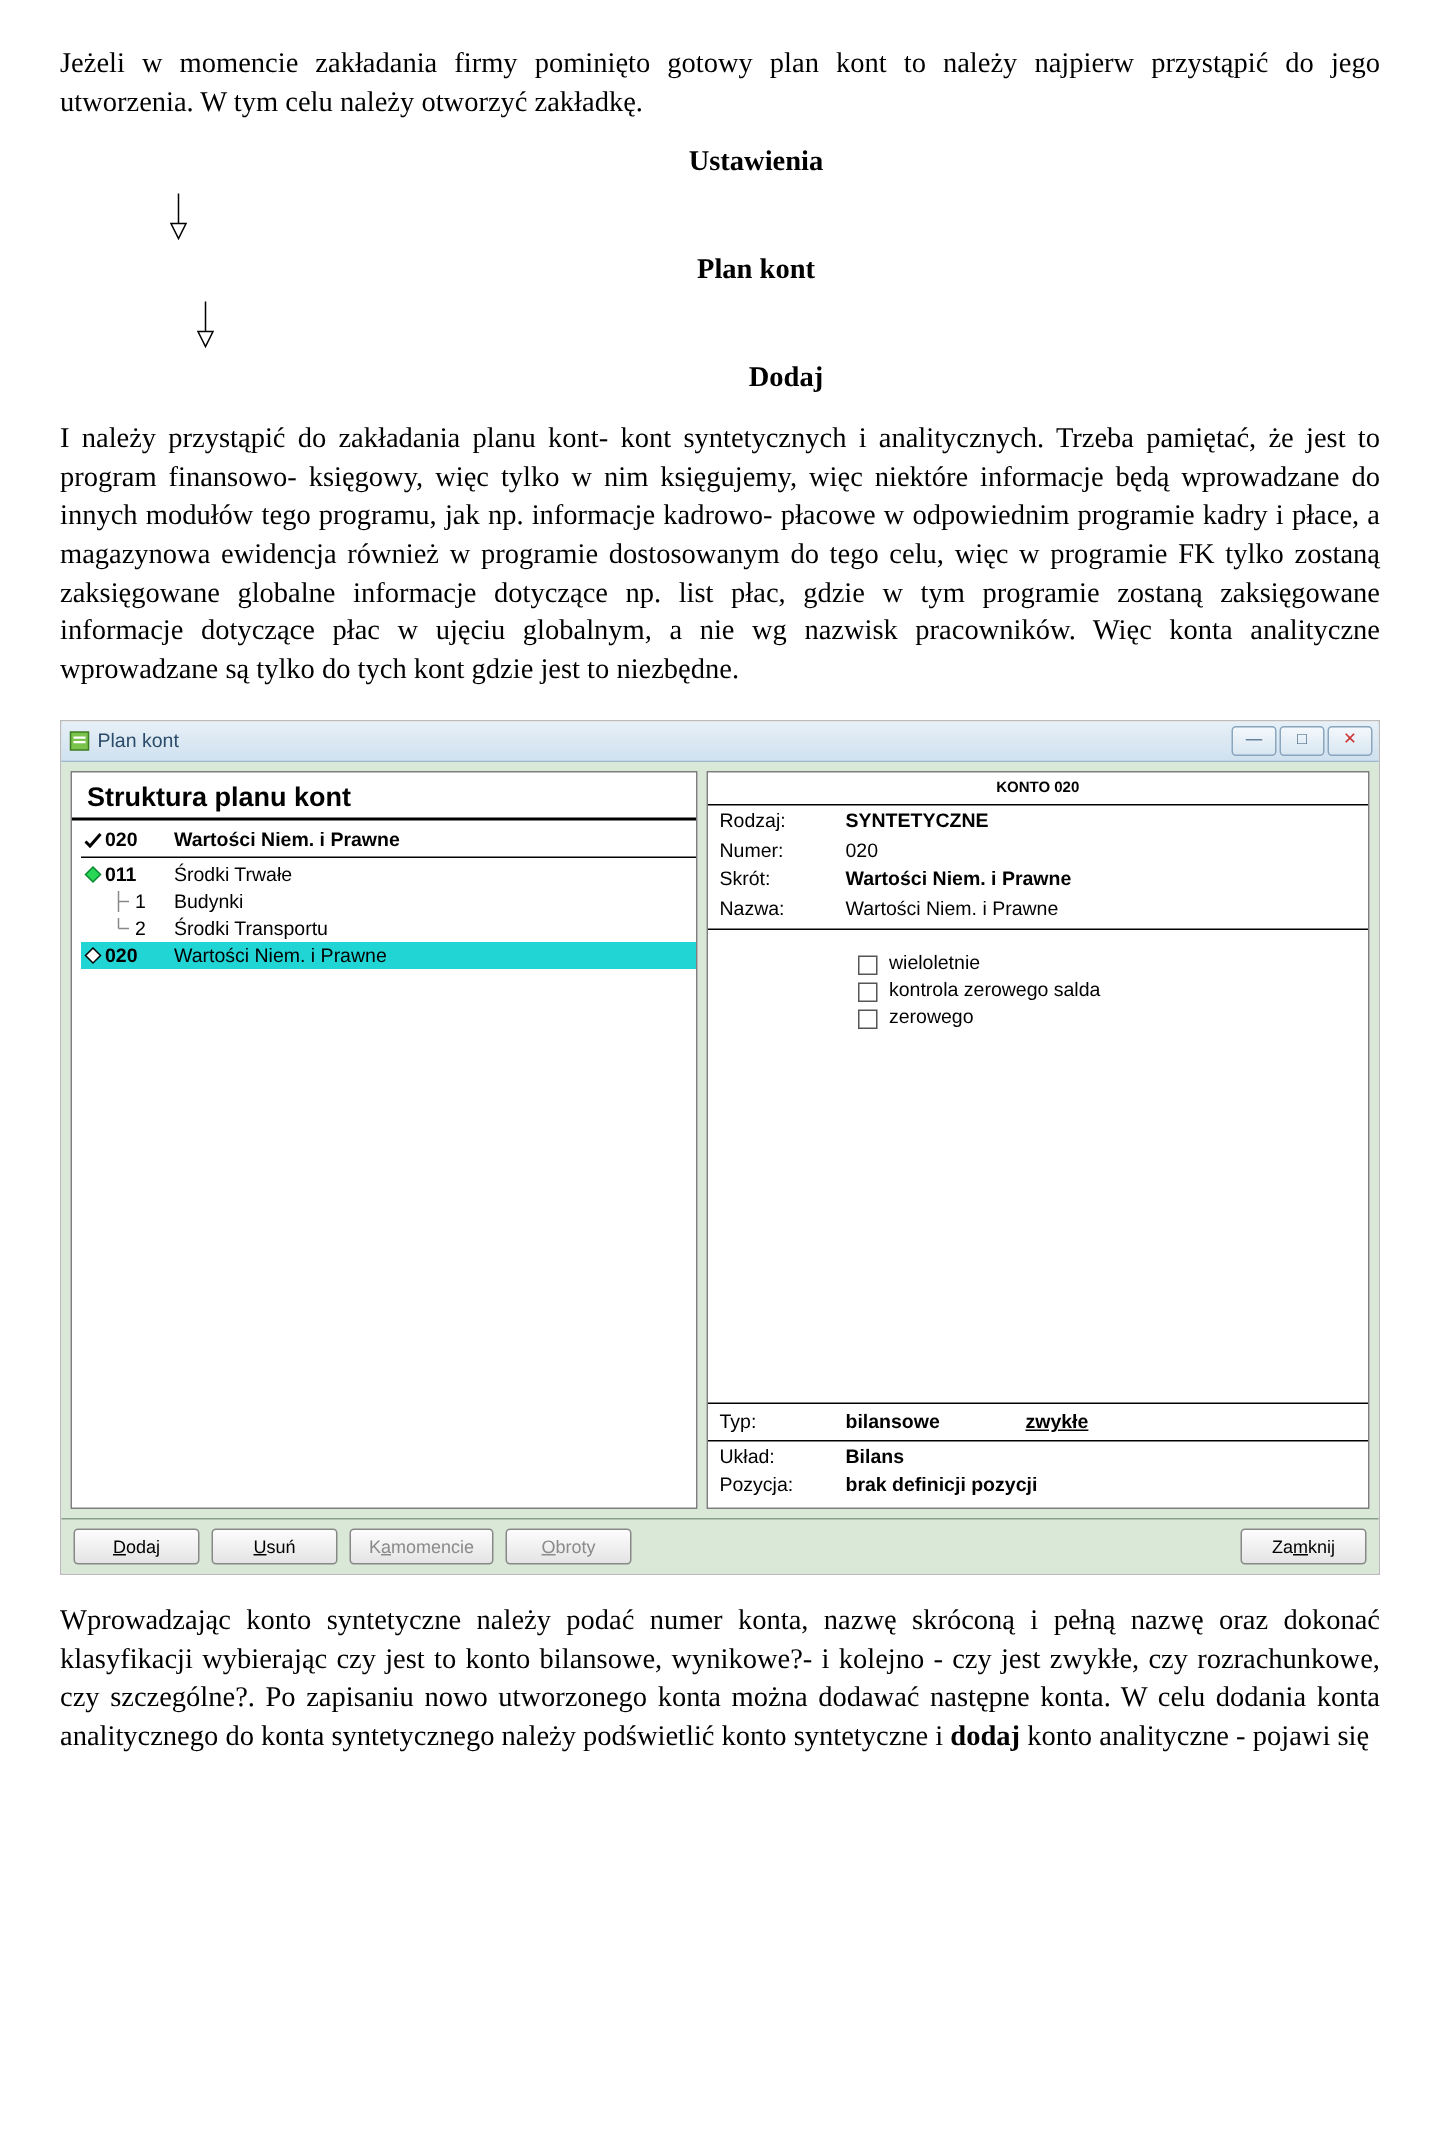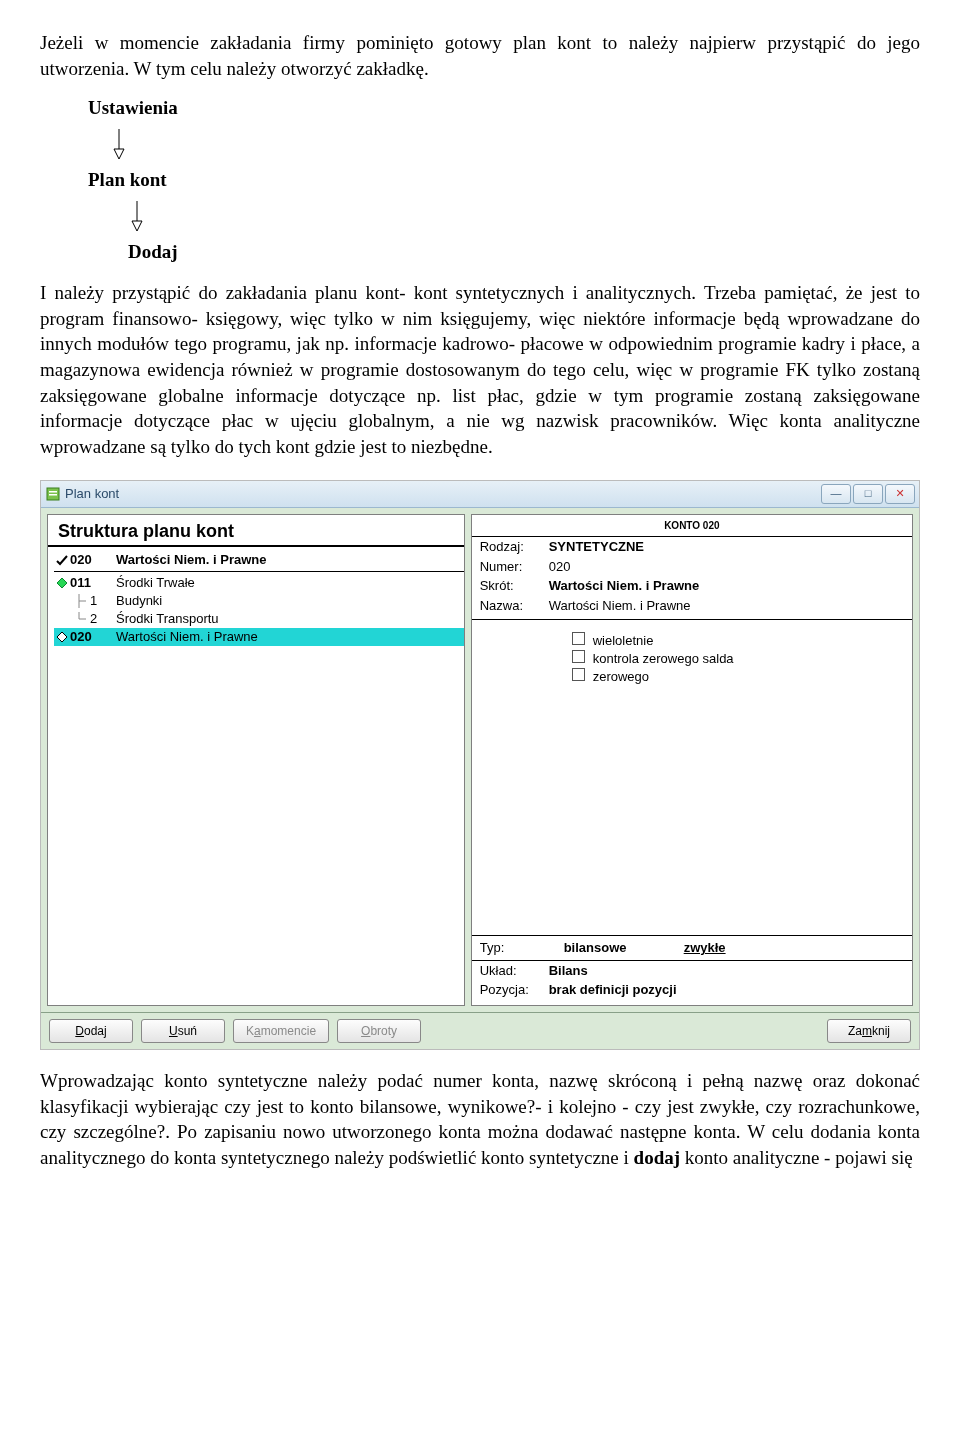"Ustawienia" .chain-item { text-align: none -> center }
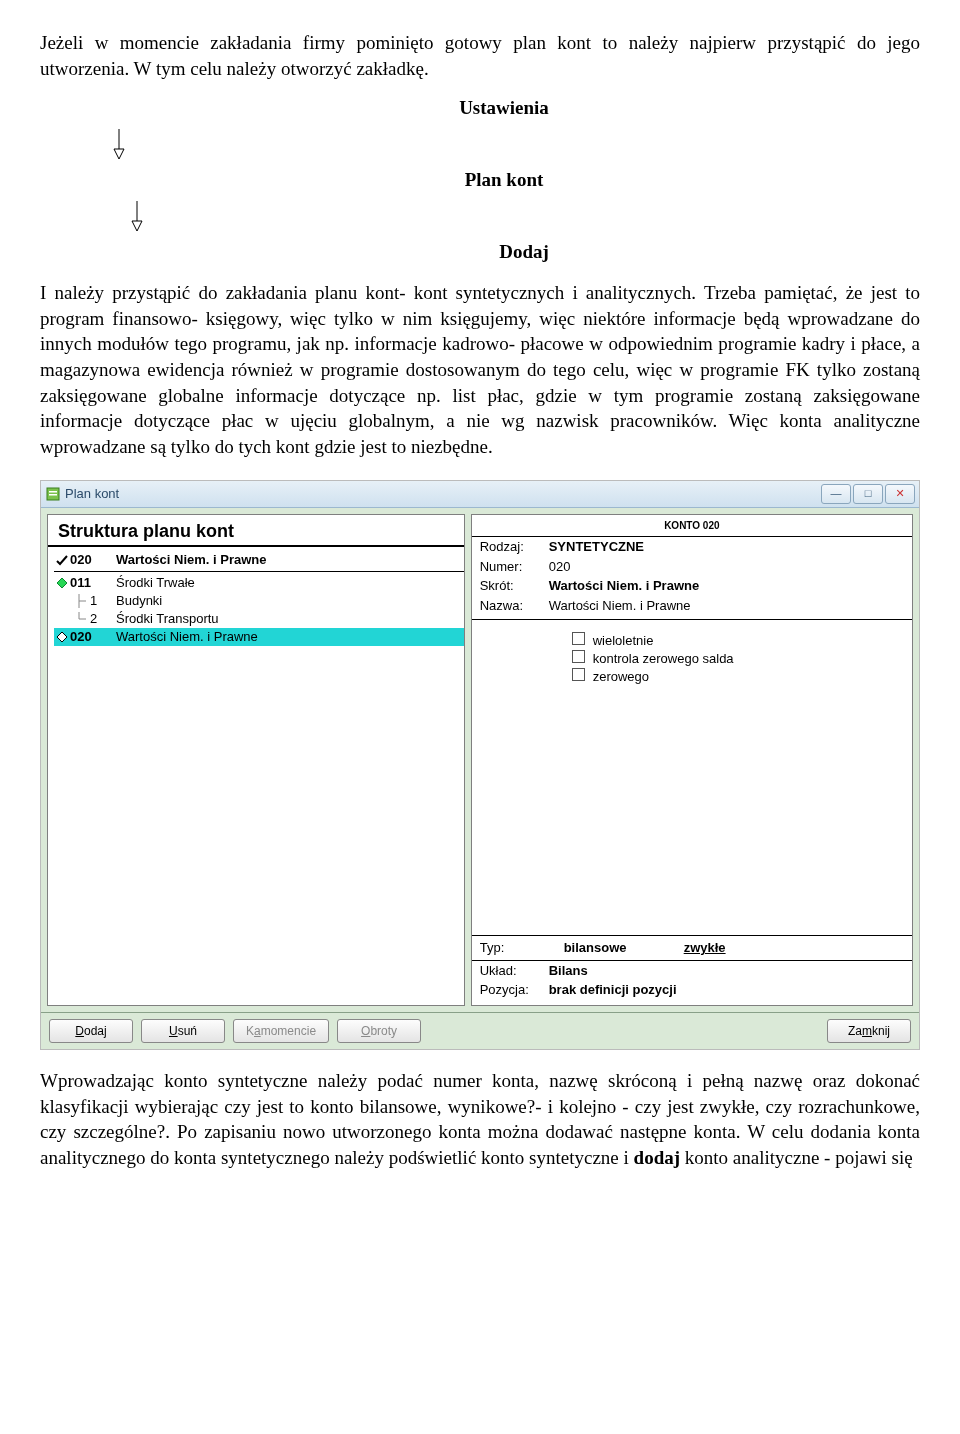"Rodzaj:" .kv .k { width: 69px -> 84px }
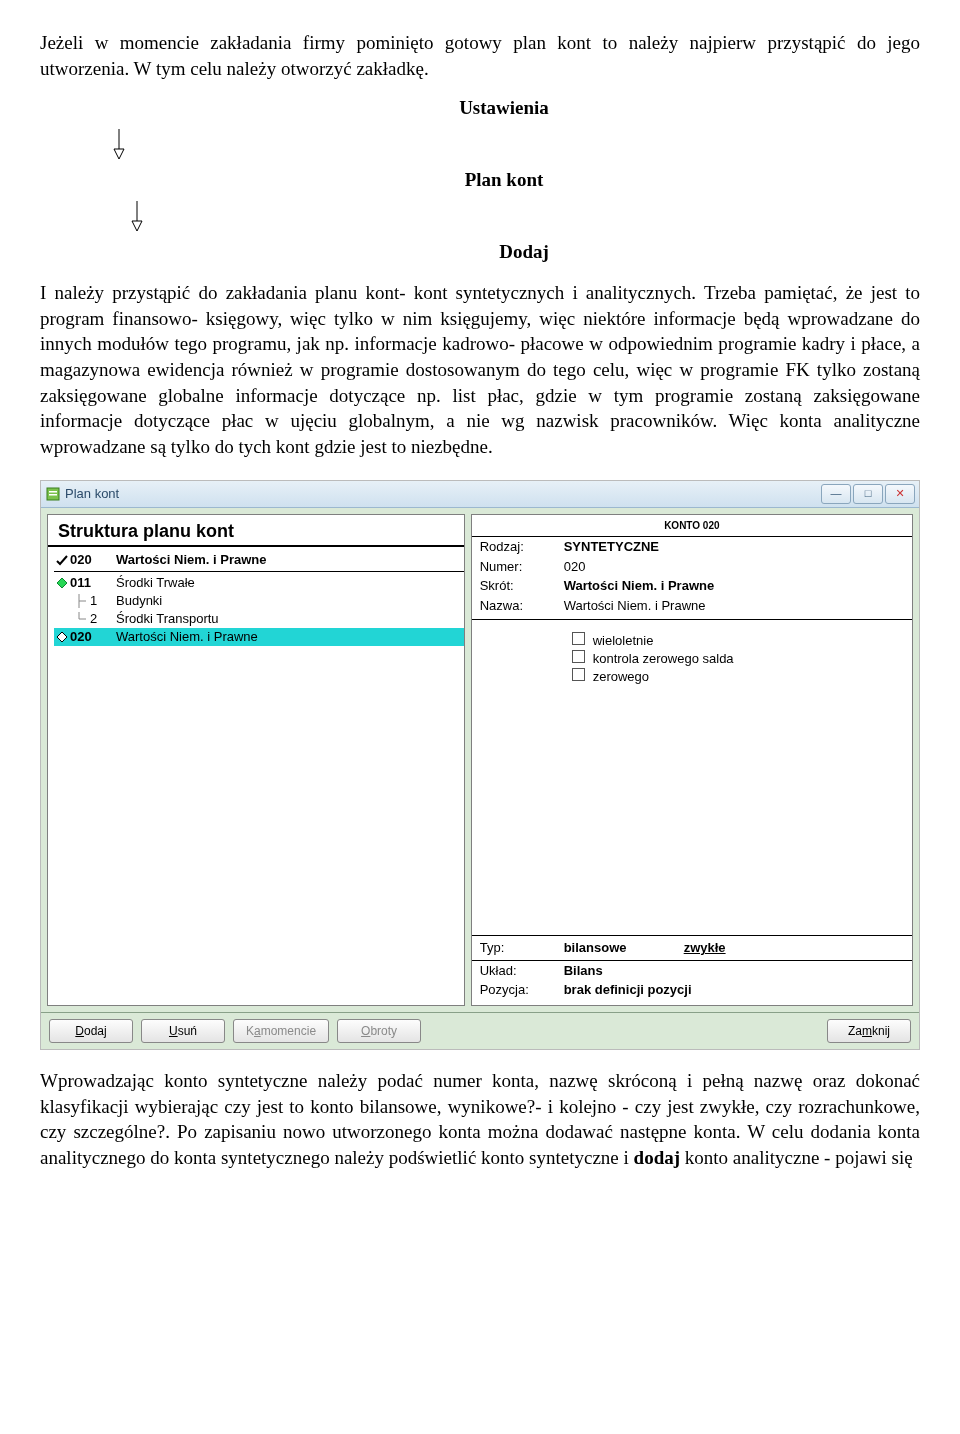"wieloletnie" .check-row { align-items: flex-start -> flex-end }
